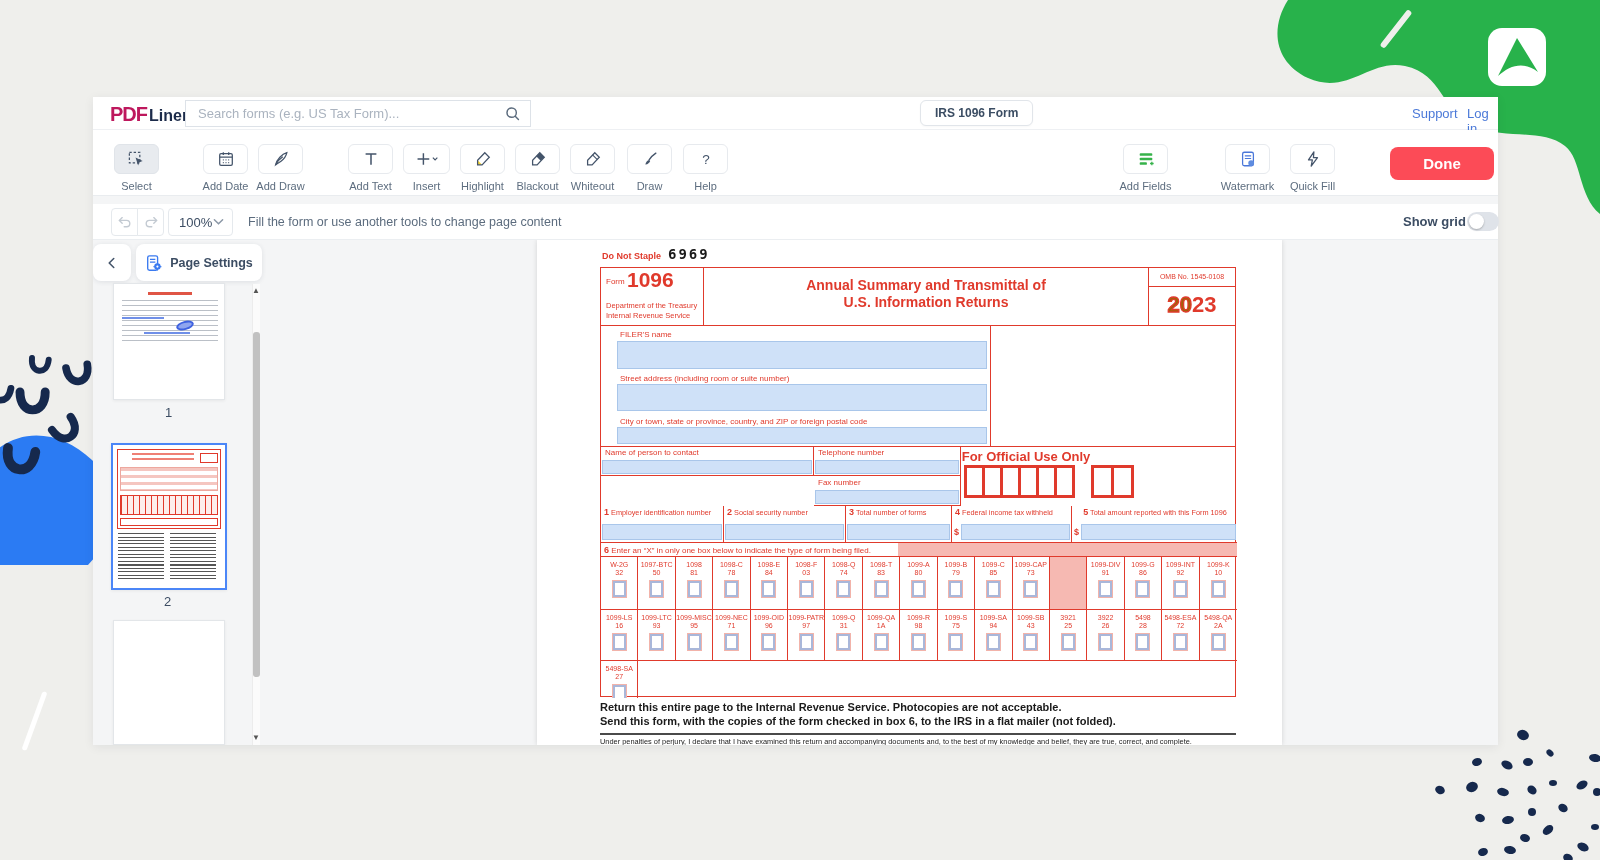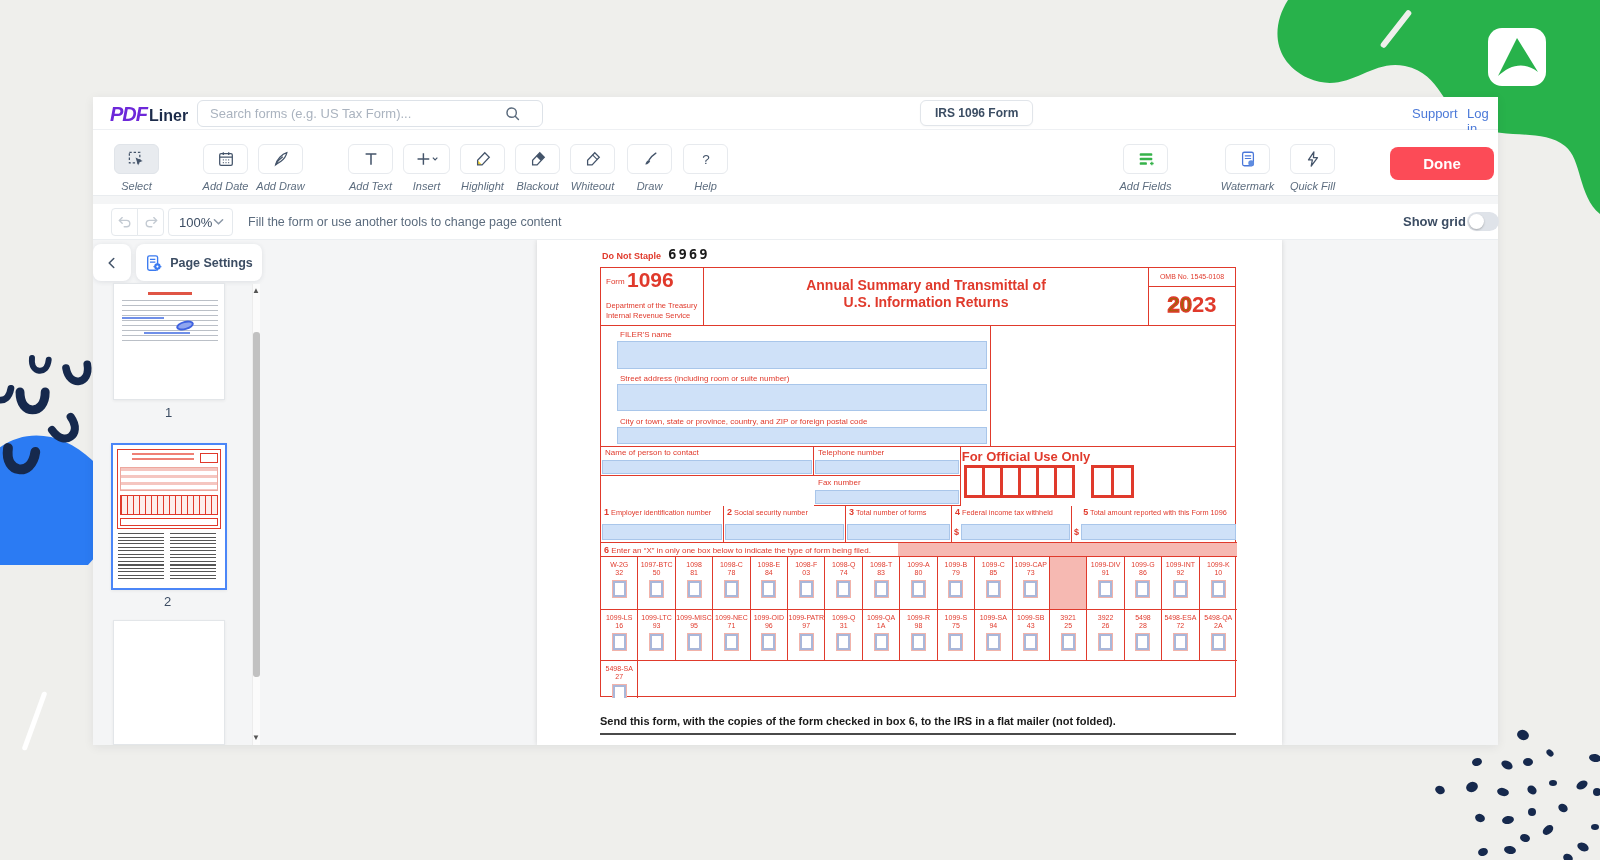"PDF" .logo-pdf { color: #6d28d9 -> #be185d; font-style: italic -> none }
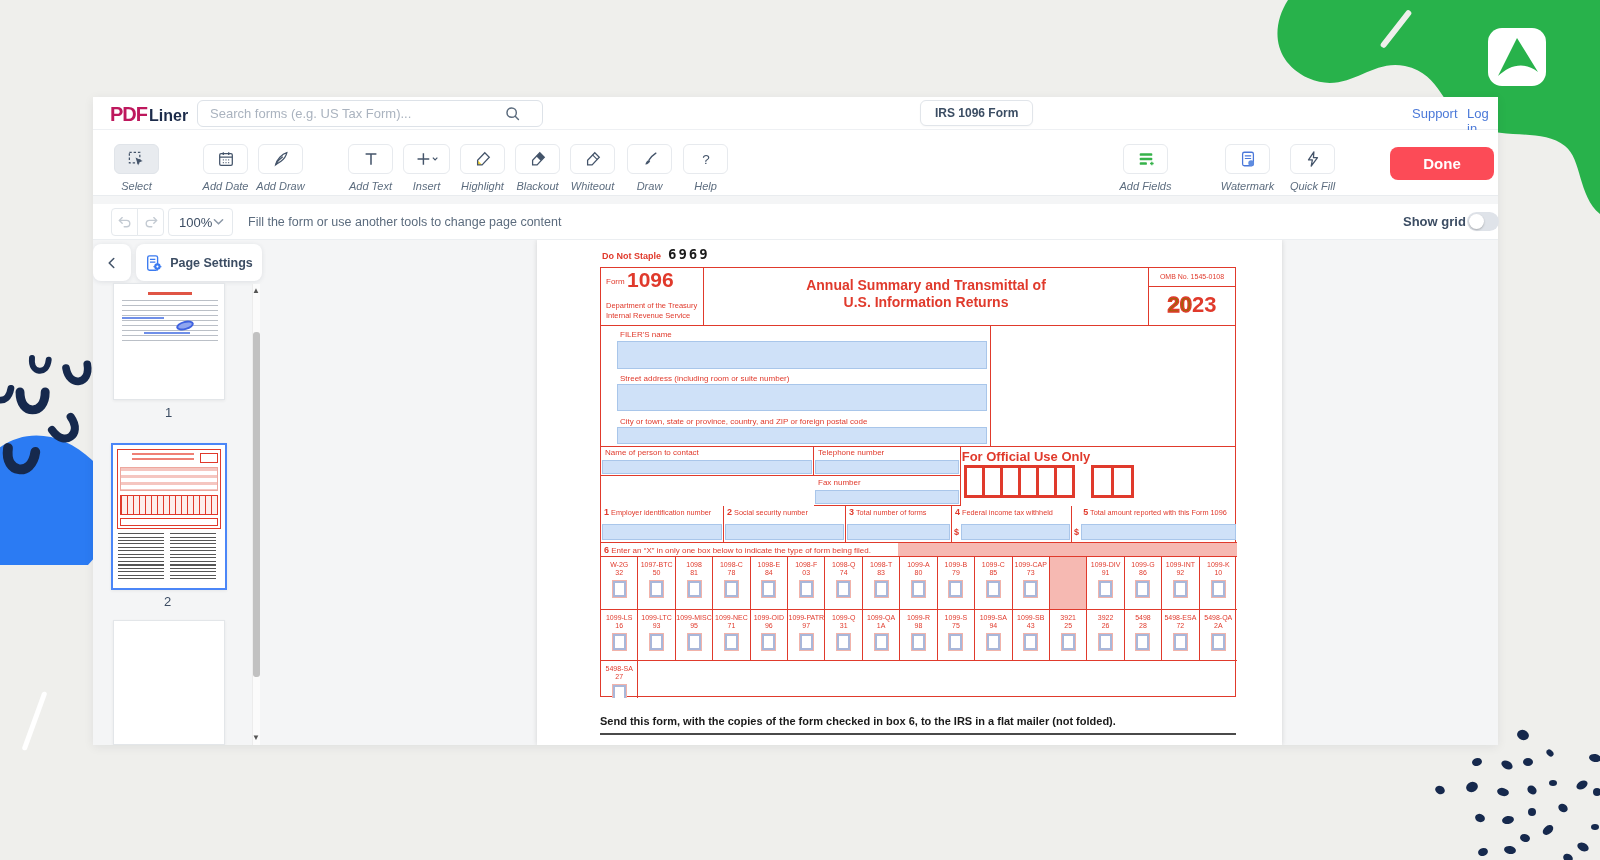"Search forms (e.g. US Tax" .search-input { border-radius: 6px -> 0; margin-left: 12px -> none }
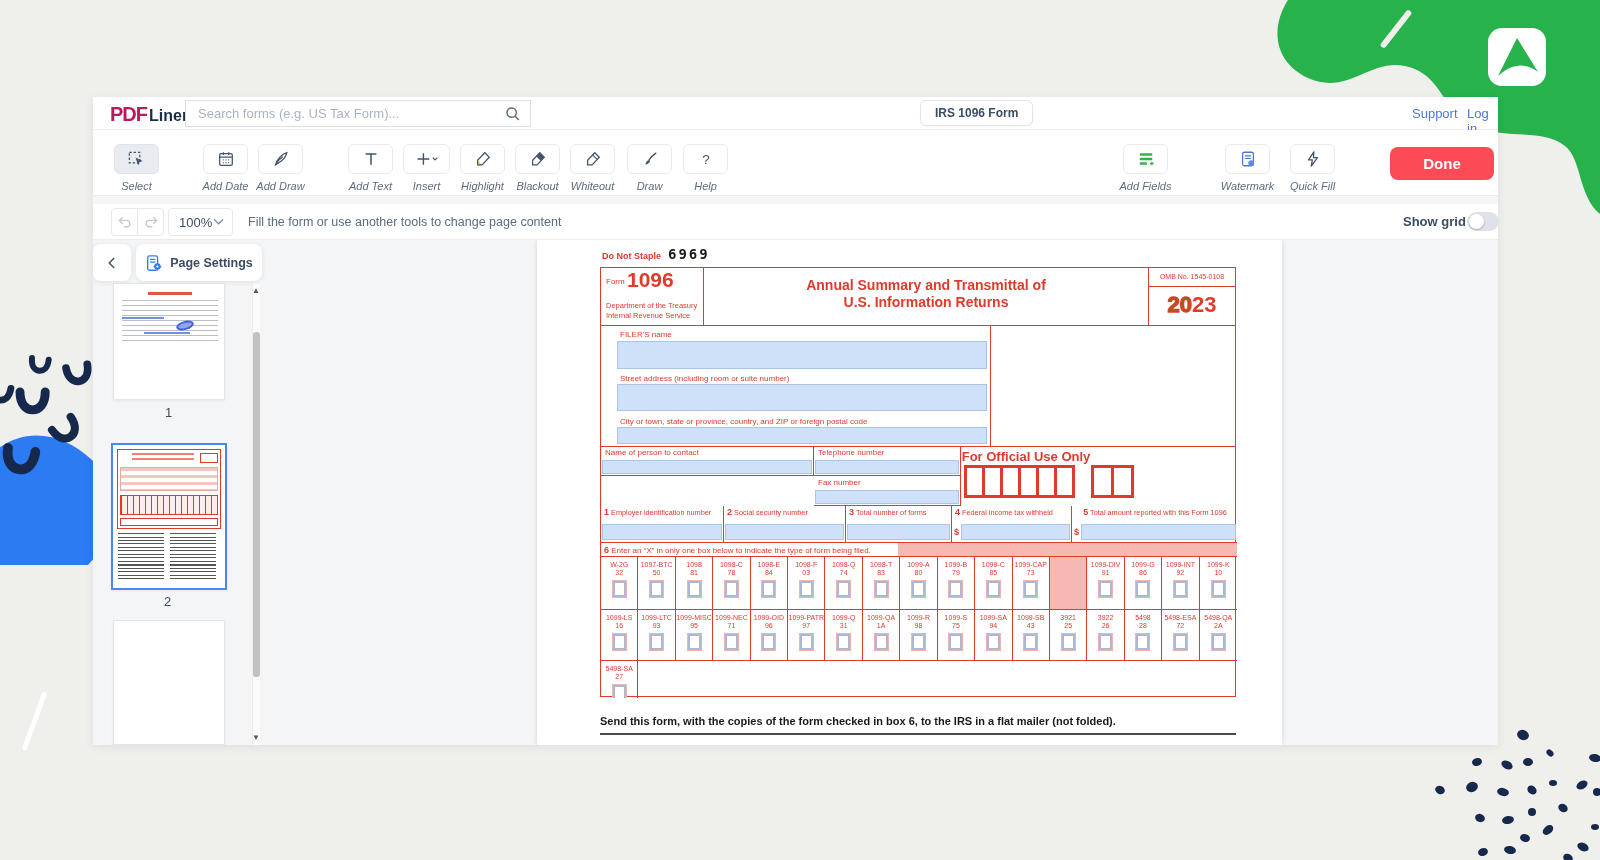"Select" .tool .lbl { font-style: italic -> none }
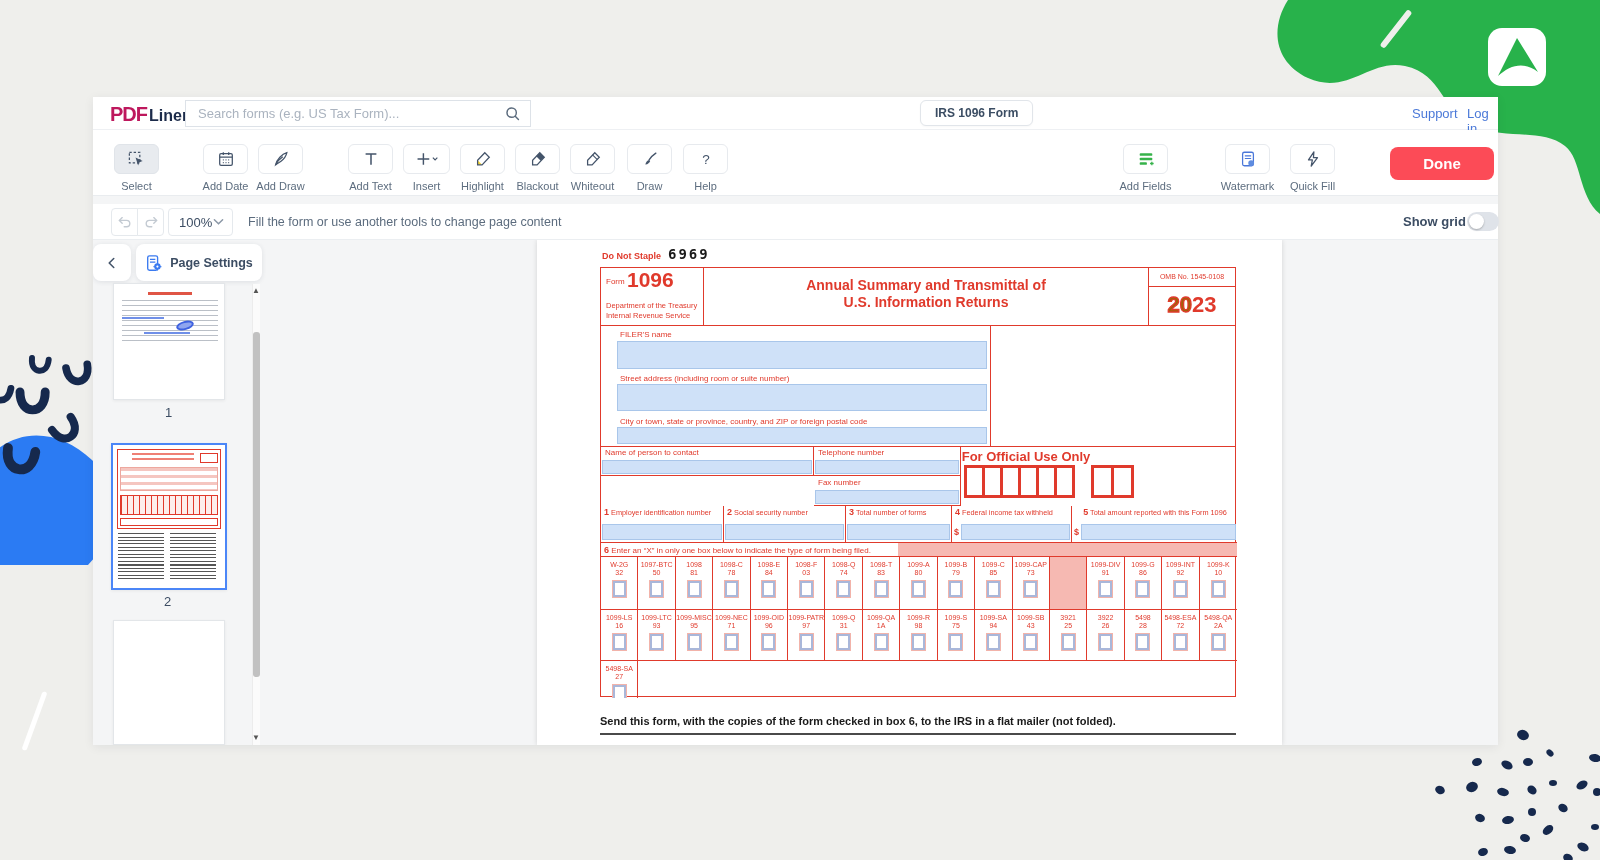"Return this entire page to" div.return-l { html: none -> <div>Return this entire page to the Internal Revenue Service. Photocopies are not acceptable.</div> }
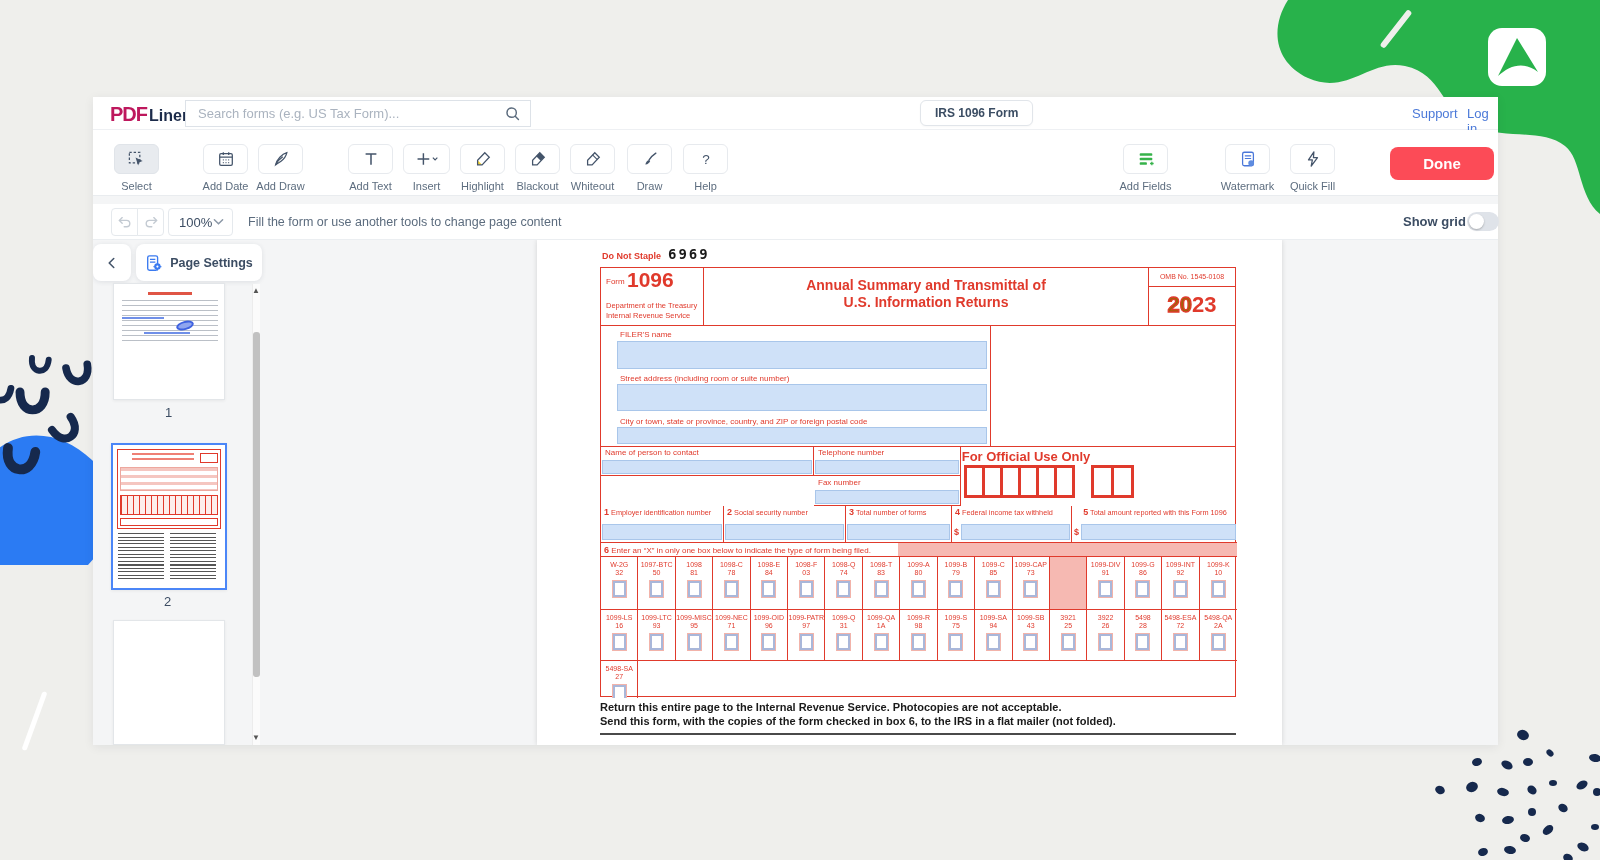"Under penalties of perjury, I" div.perjury { html: none -> <div>Under penalties of perjury, I declare that I have examined this return and accompanying documents and, to the best of my knowledge and belief, they are true, correct, and complete.</div> }
